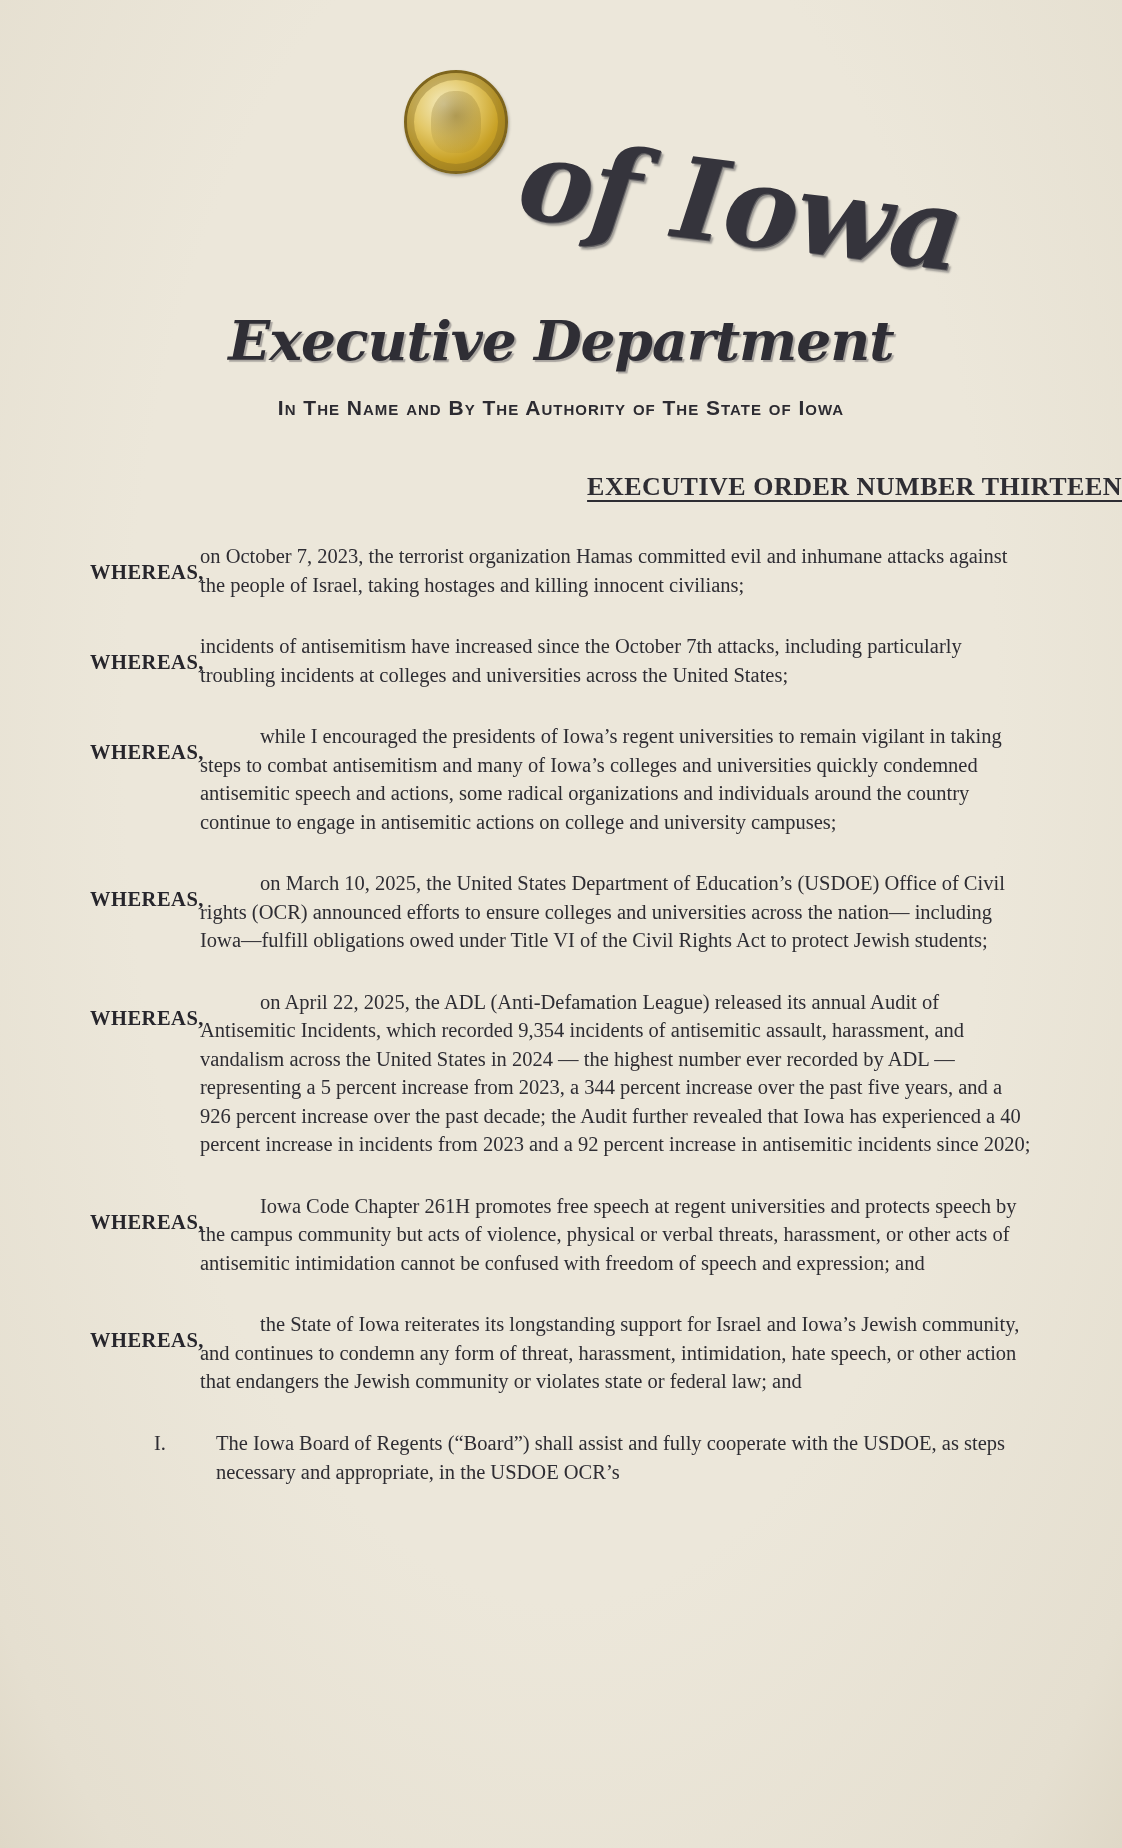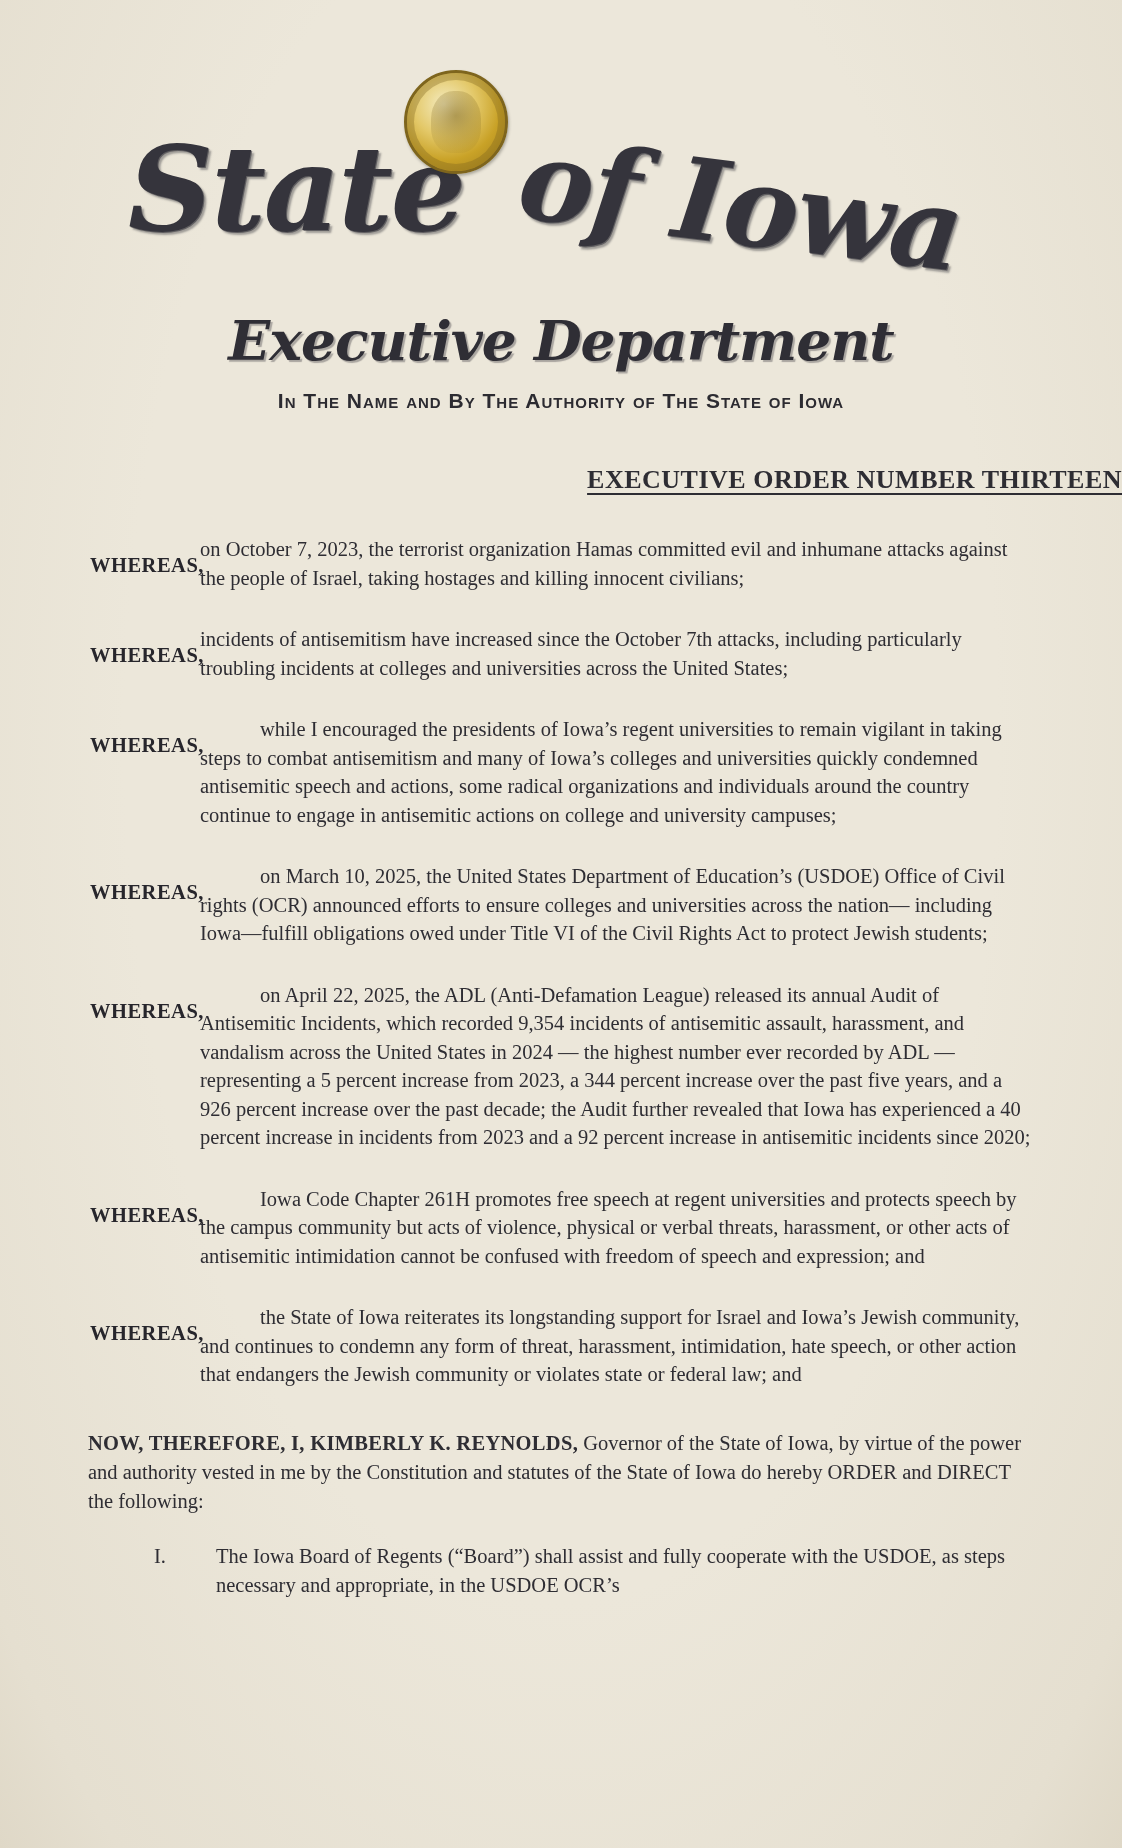"State" span.blackletter { html: <span>State</span> -> none }
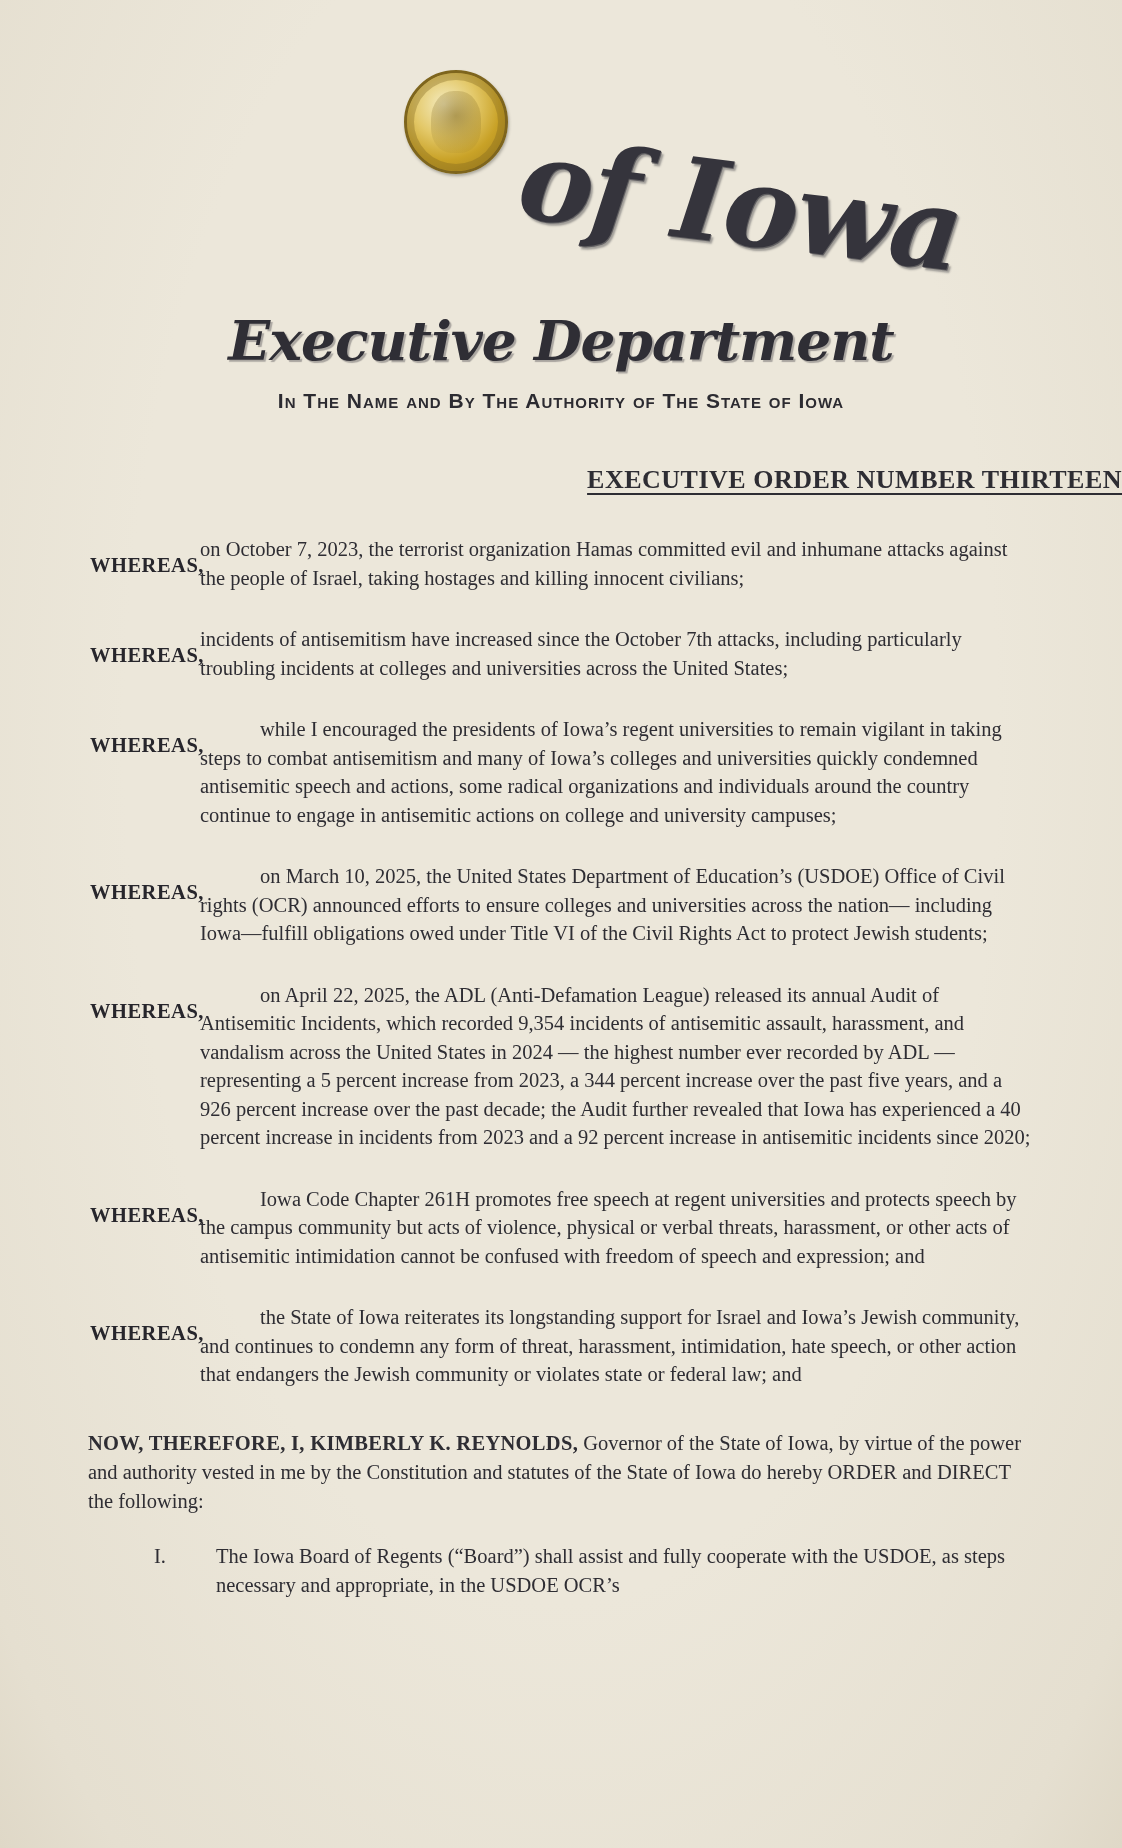"In The Name and By" .authority-line { margin-top: 16px -> 23px }
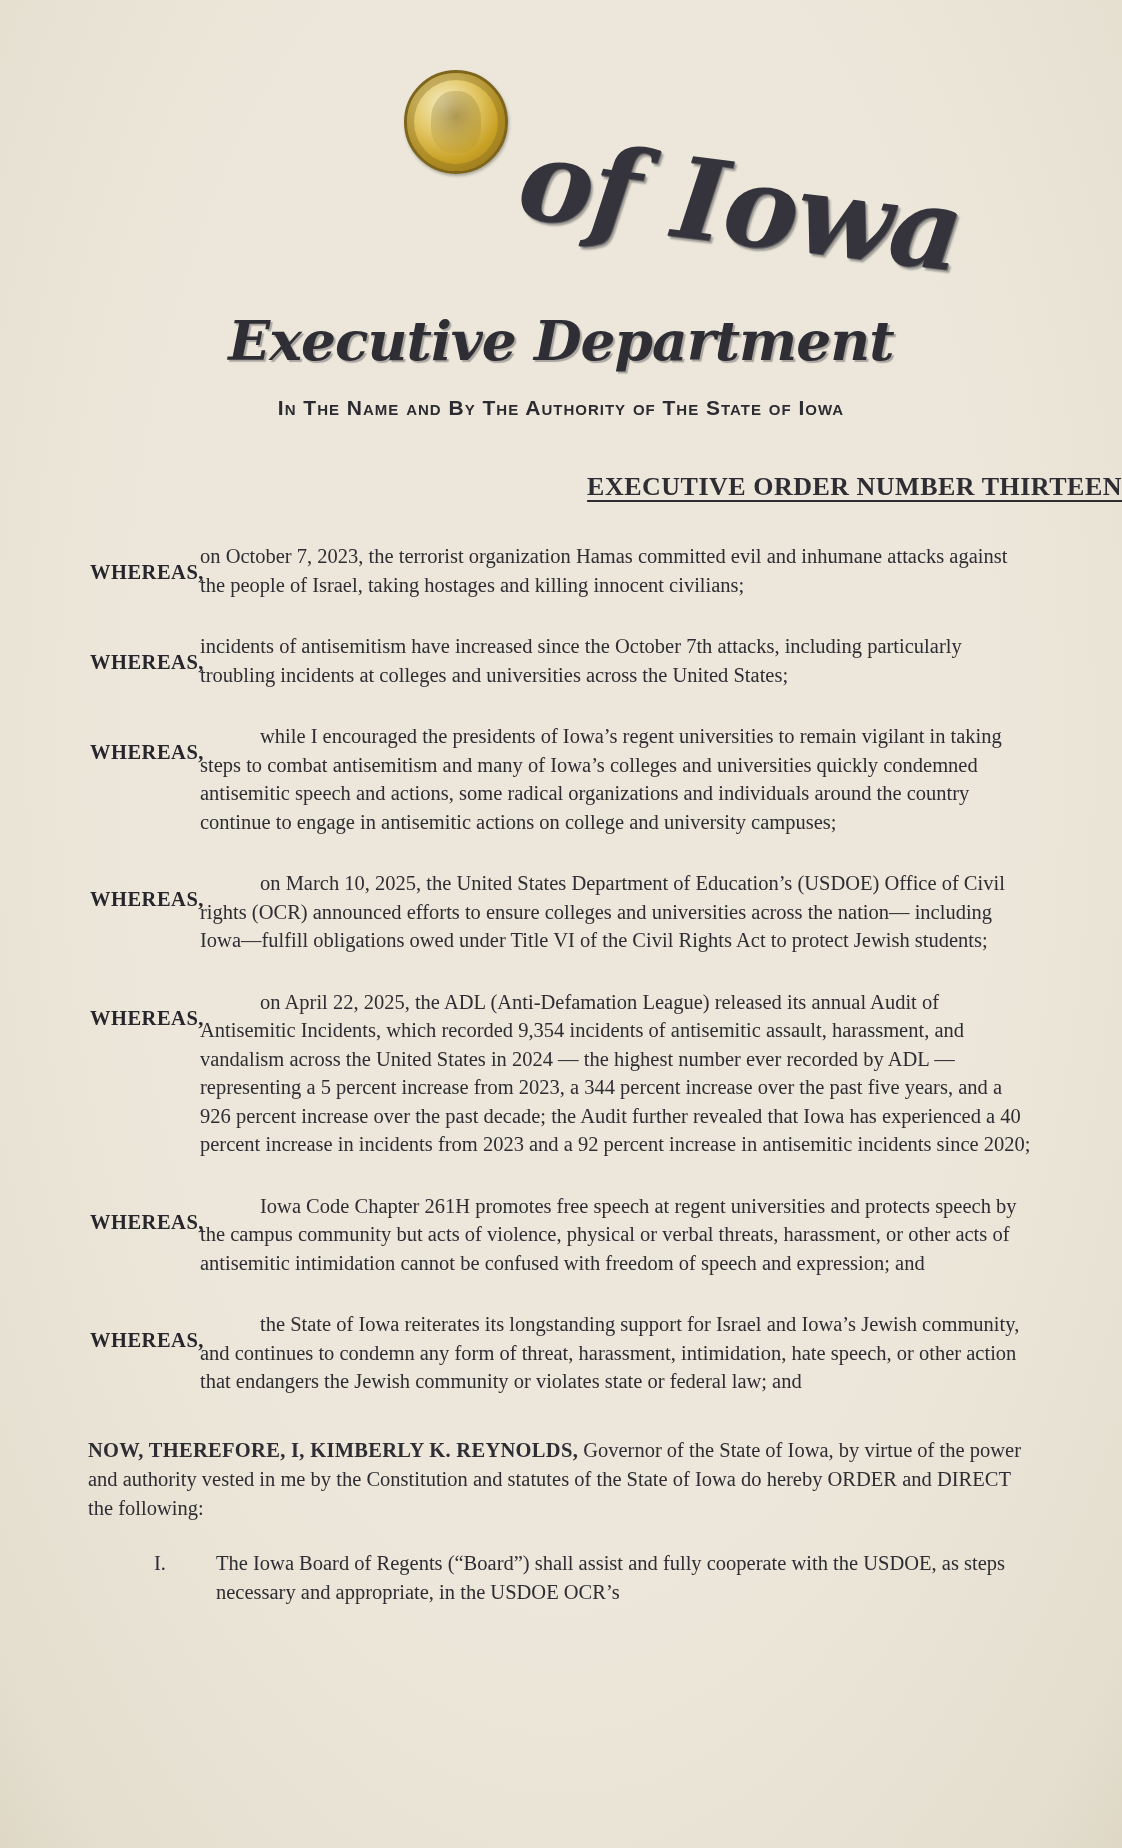"NOW, THEREFORE, I, KIMBERLY K." p.therefore { html: <p><span>NOW, THEREFORE, I, KIMBERLY K. REYNOLDS,</span><span> Governor of the State of Iowa, by virtue of the power and authority vested in me by the Constitution and statutes of the State of Iowa do hereby ORDER and DIRECT the following:</span></p> -> none }
